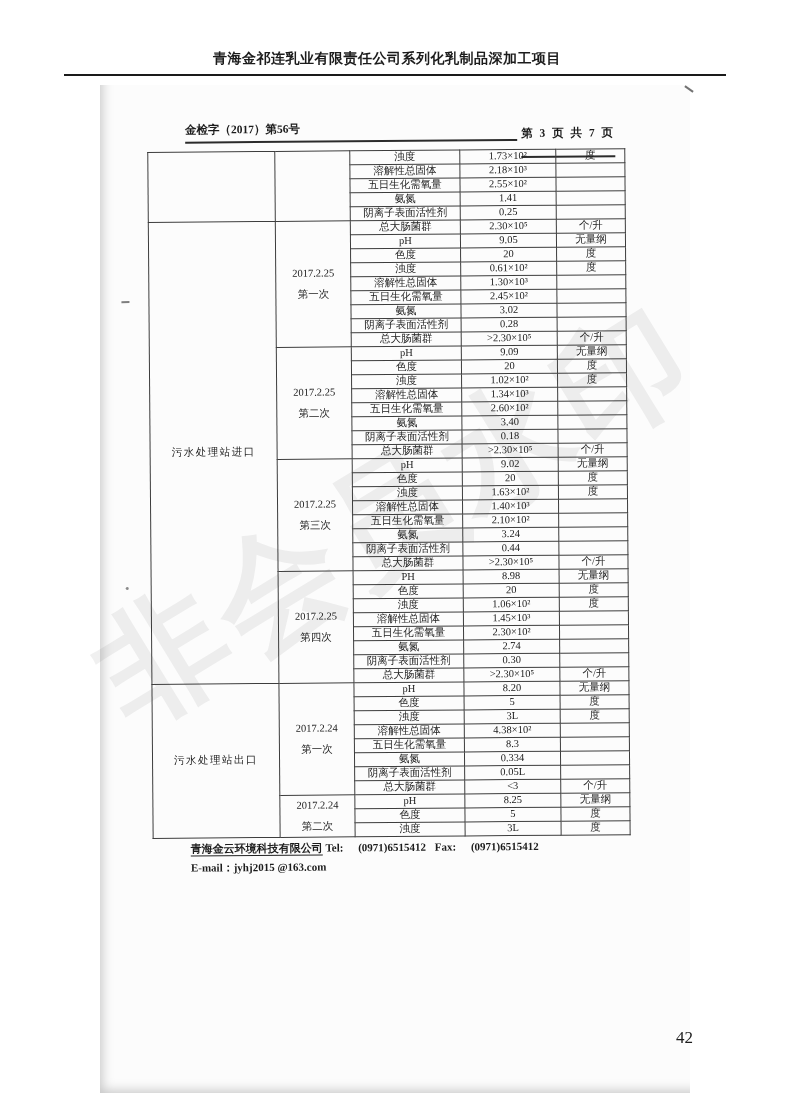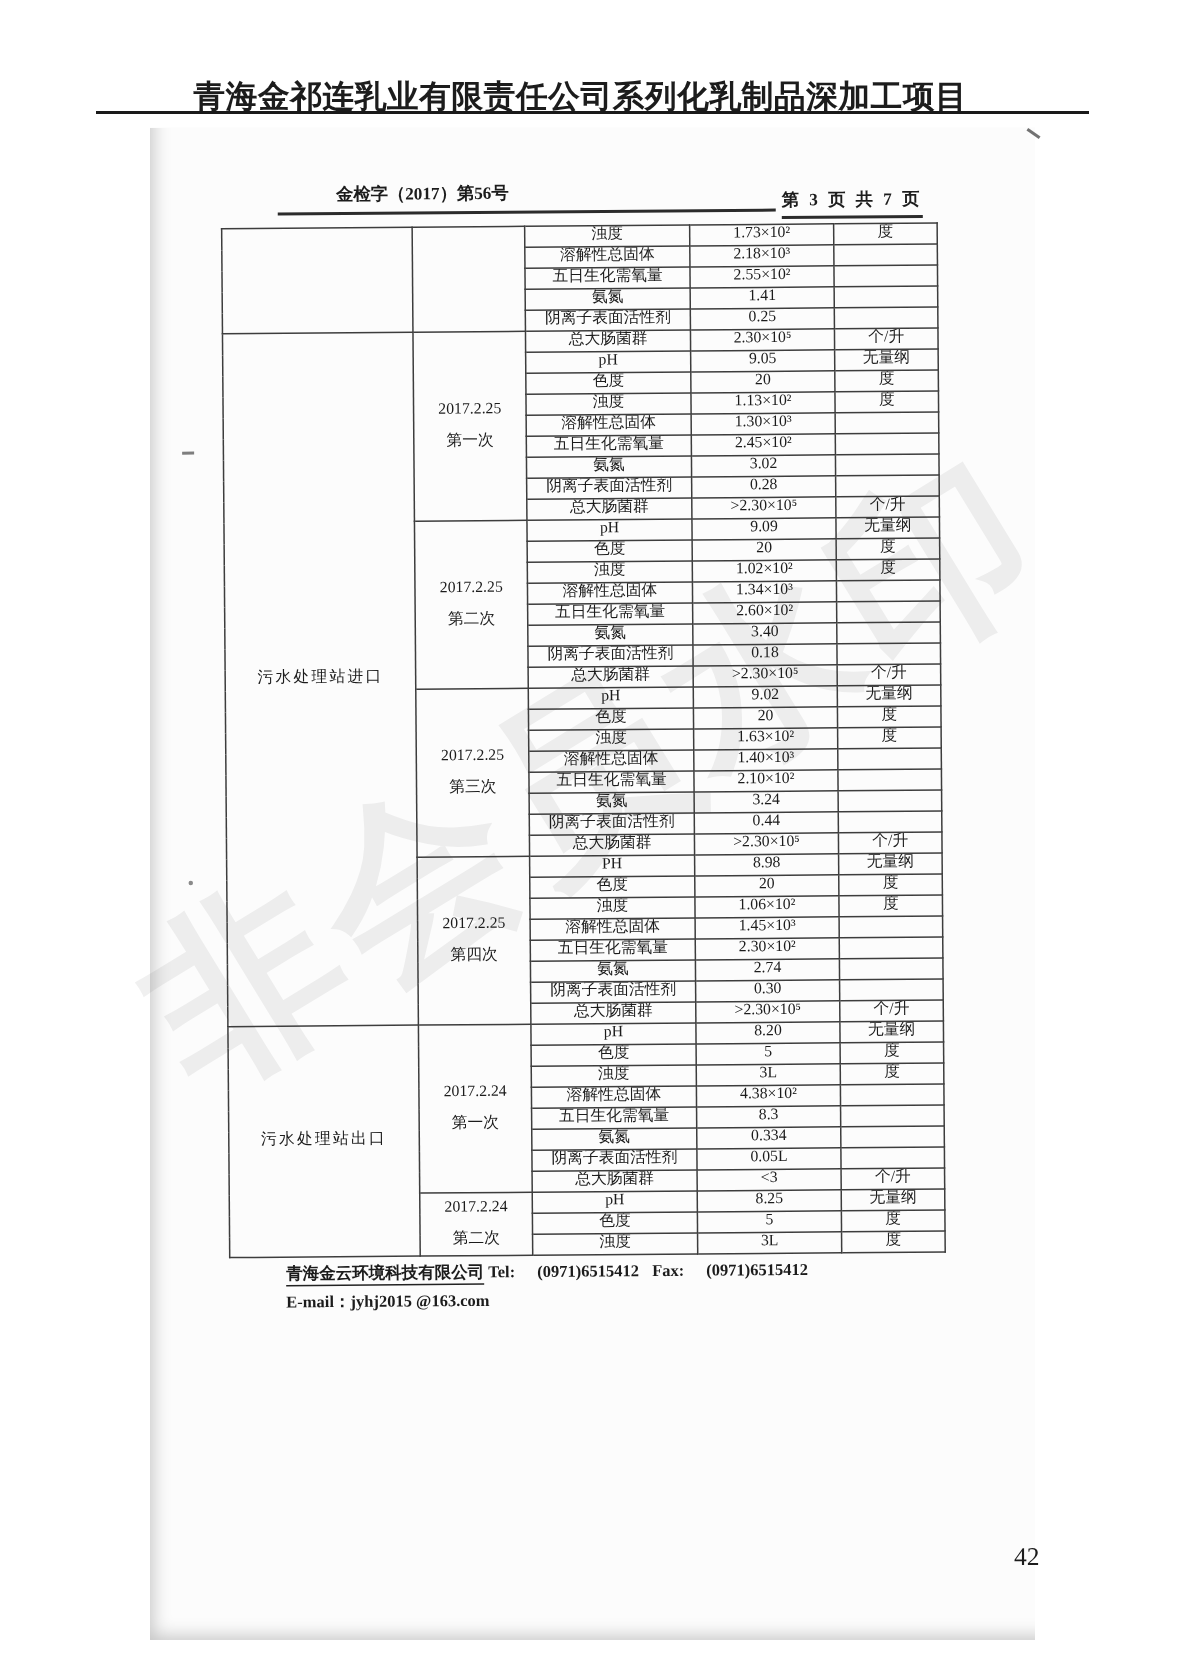"青海金祁连乳业有限责任公司系列化乳制品深加工项目" .doc-title { font-size: 21px -> 14px }
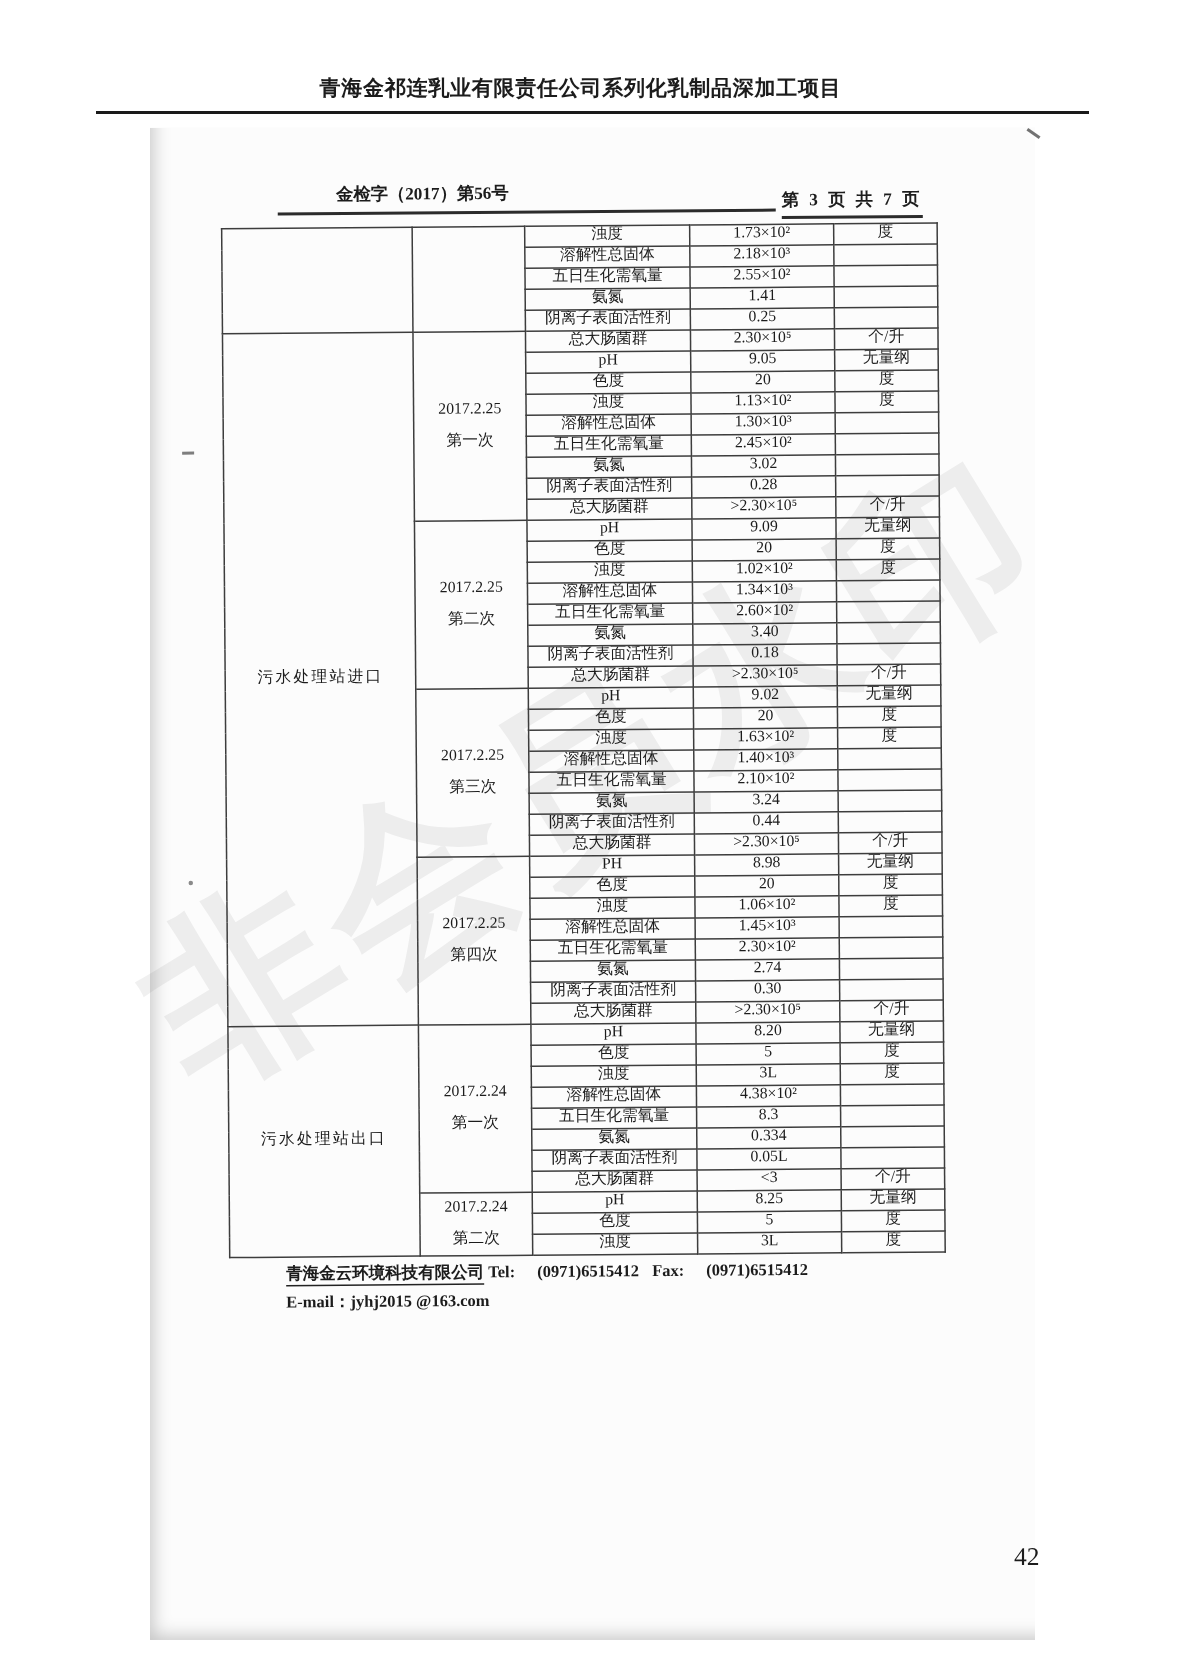"金检字（2017）第56号" .report-no { margin-left: 39px -> none }
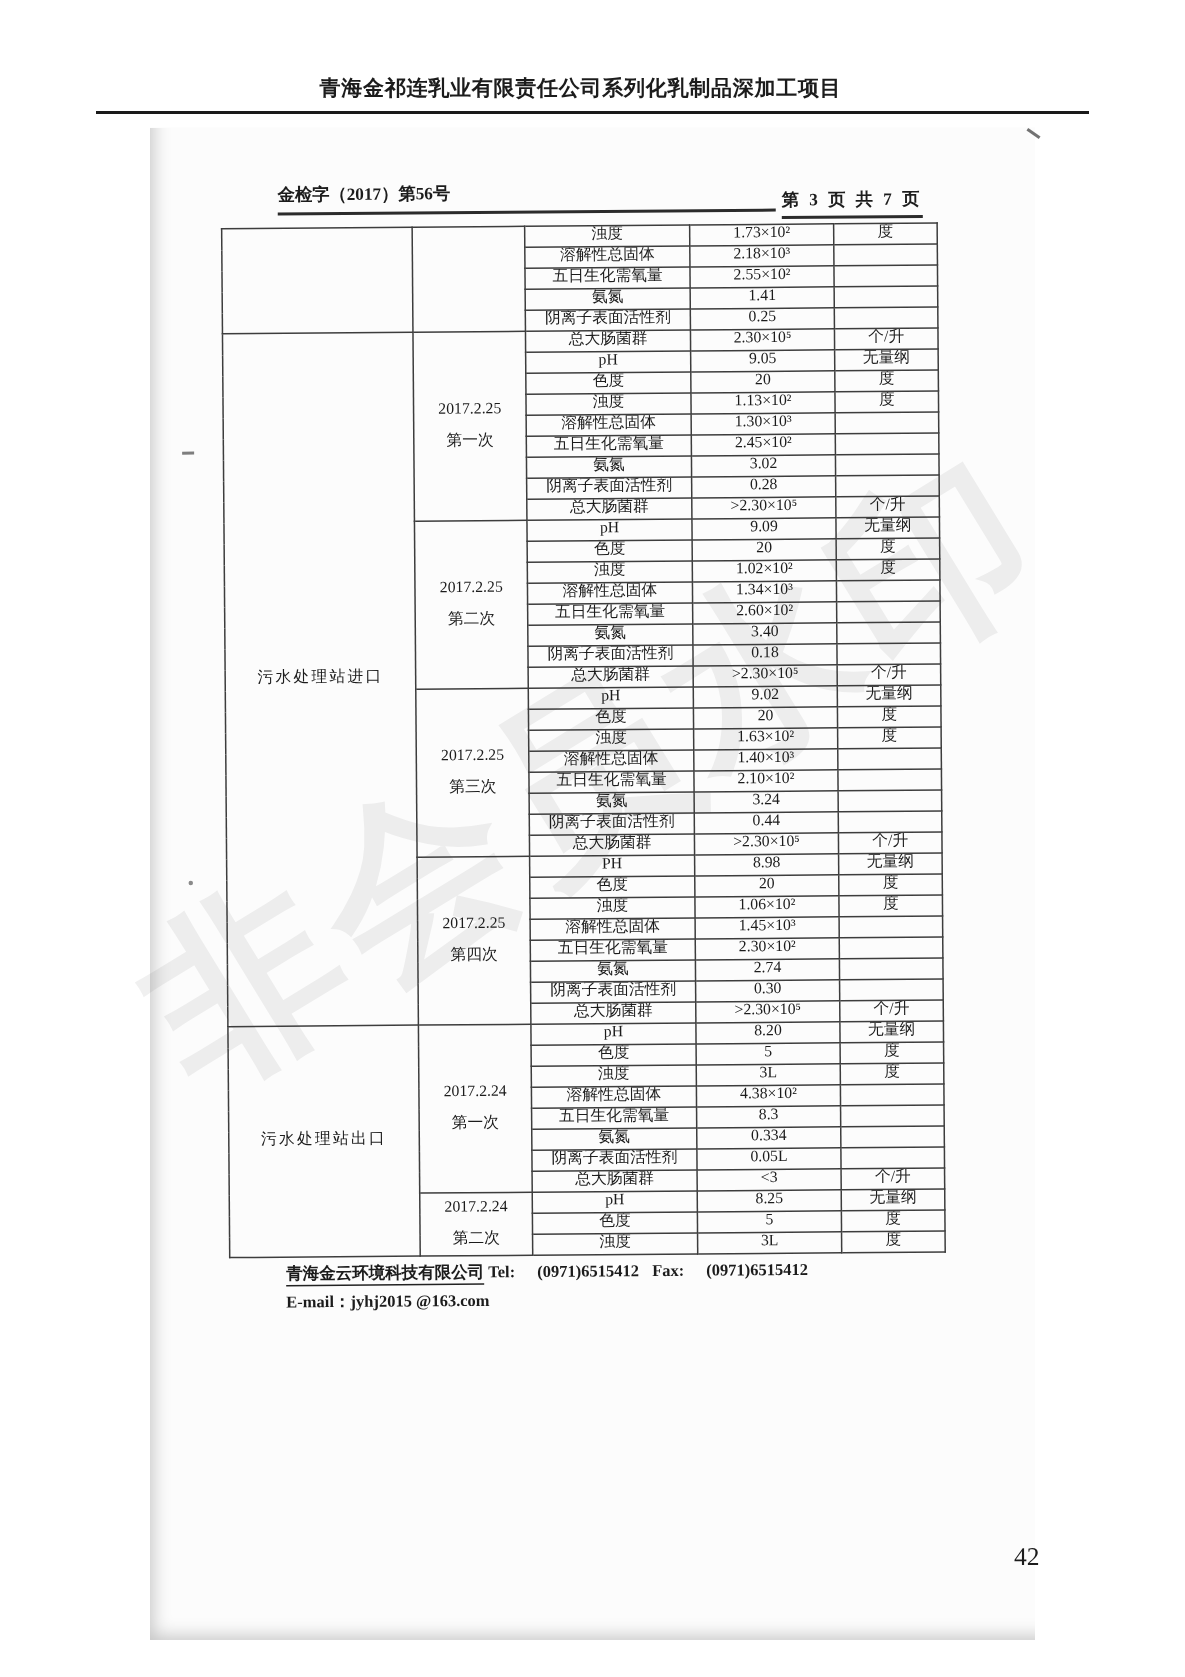"第 3 页 共 7" .page-ind { padding-bottom: 3px -> 15px }
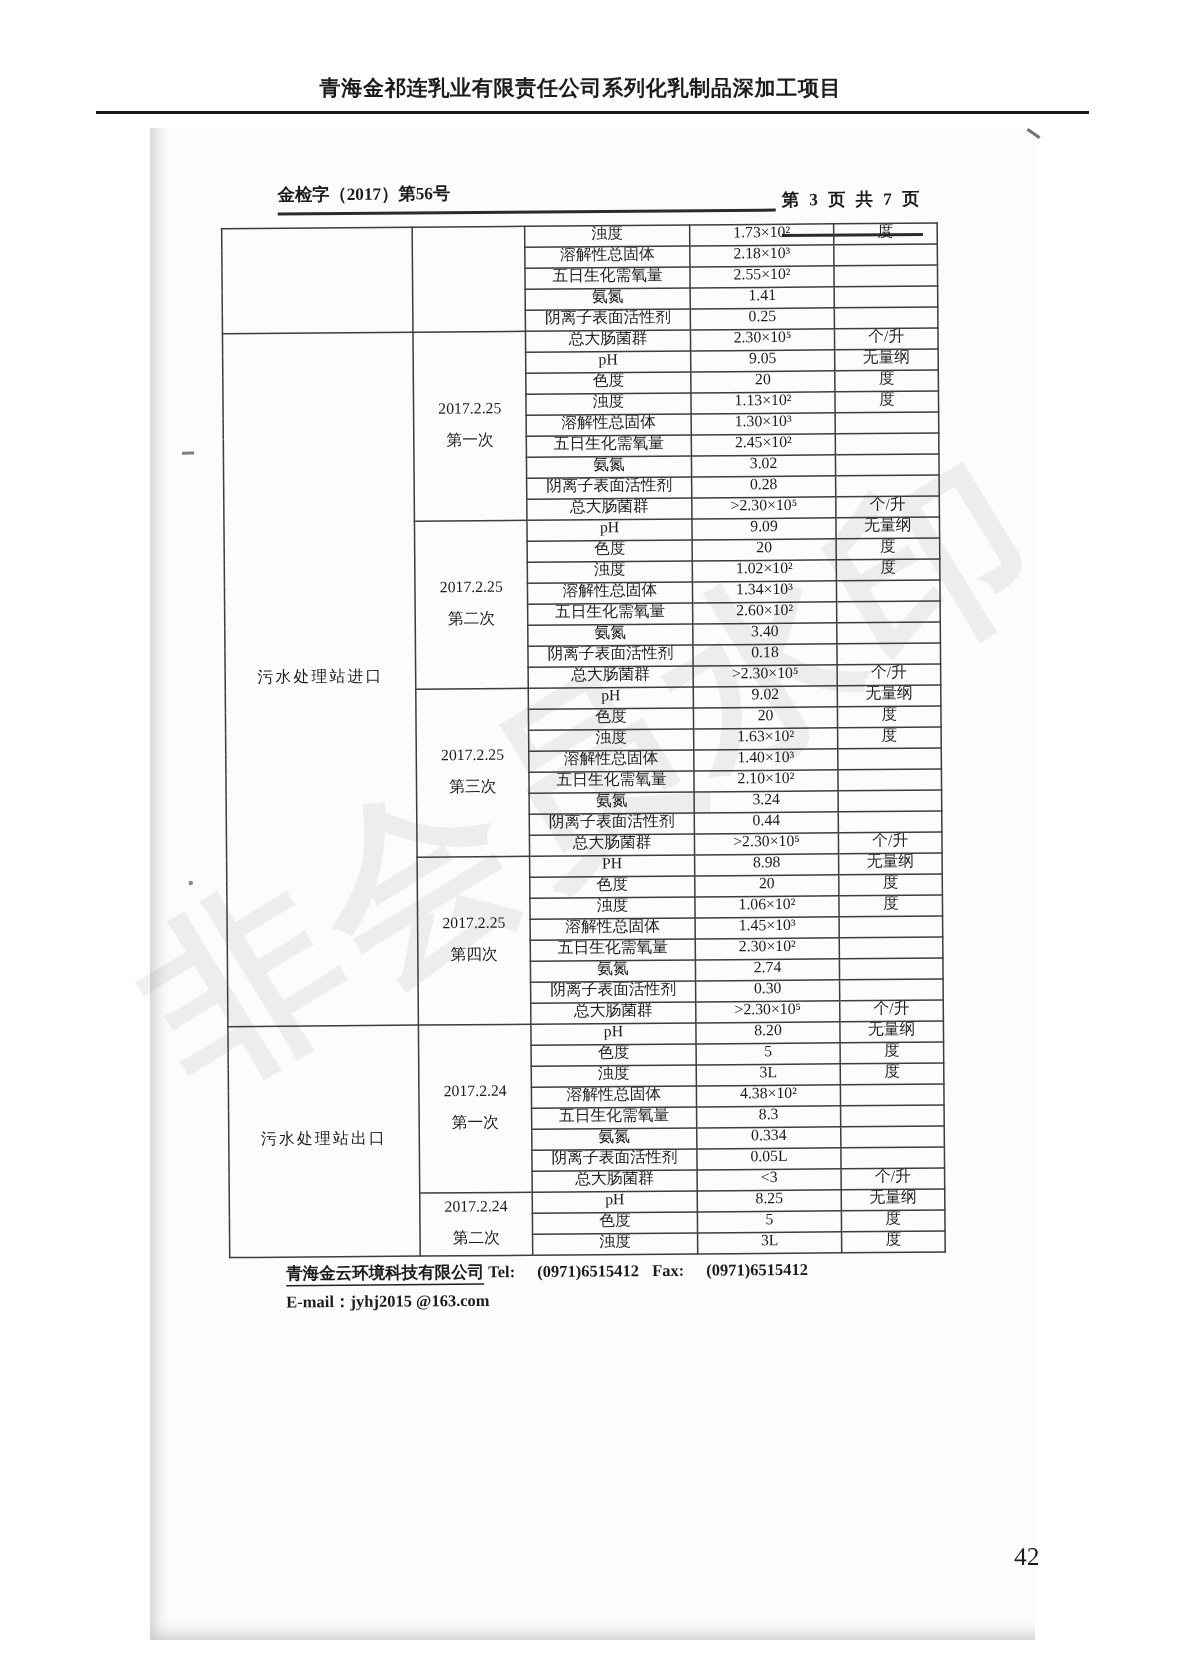"1.13×10²" td.c-value { text: 1.13 -> 0.61 }
